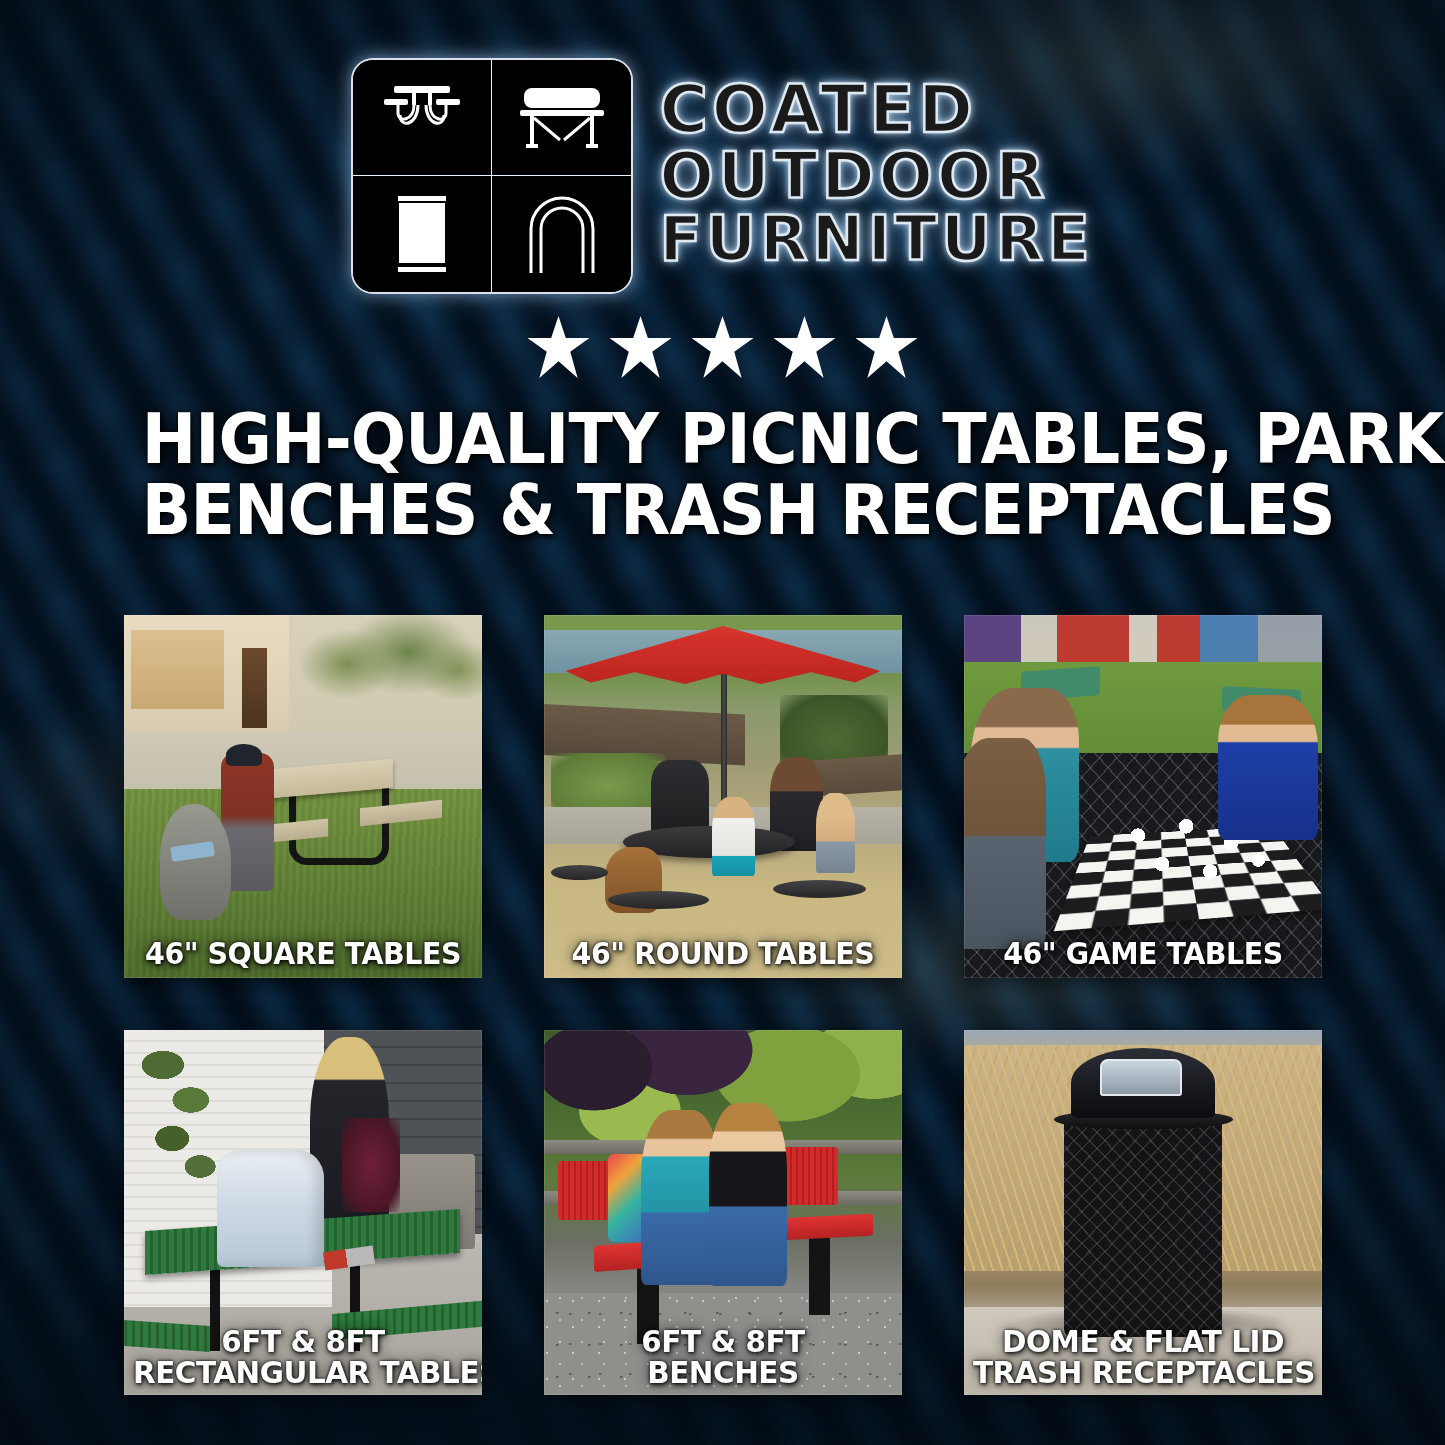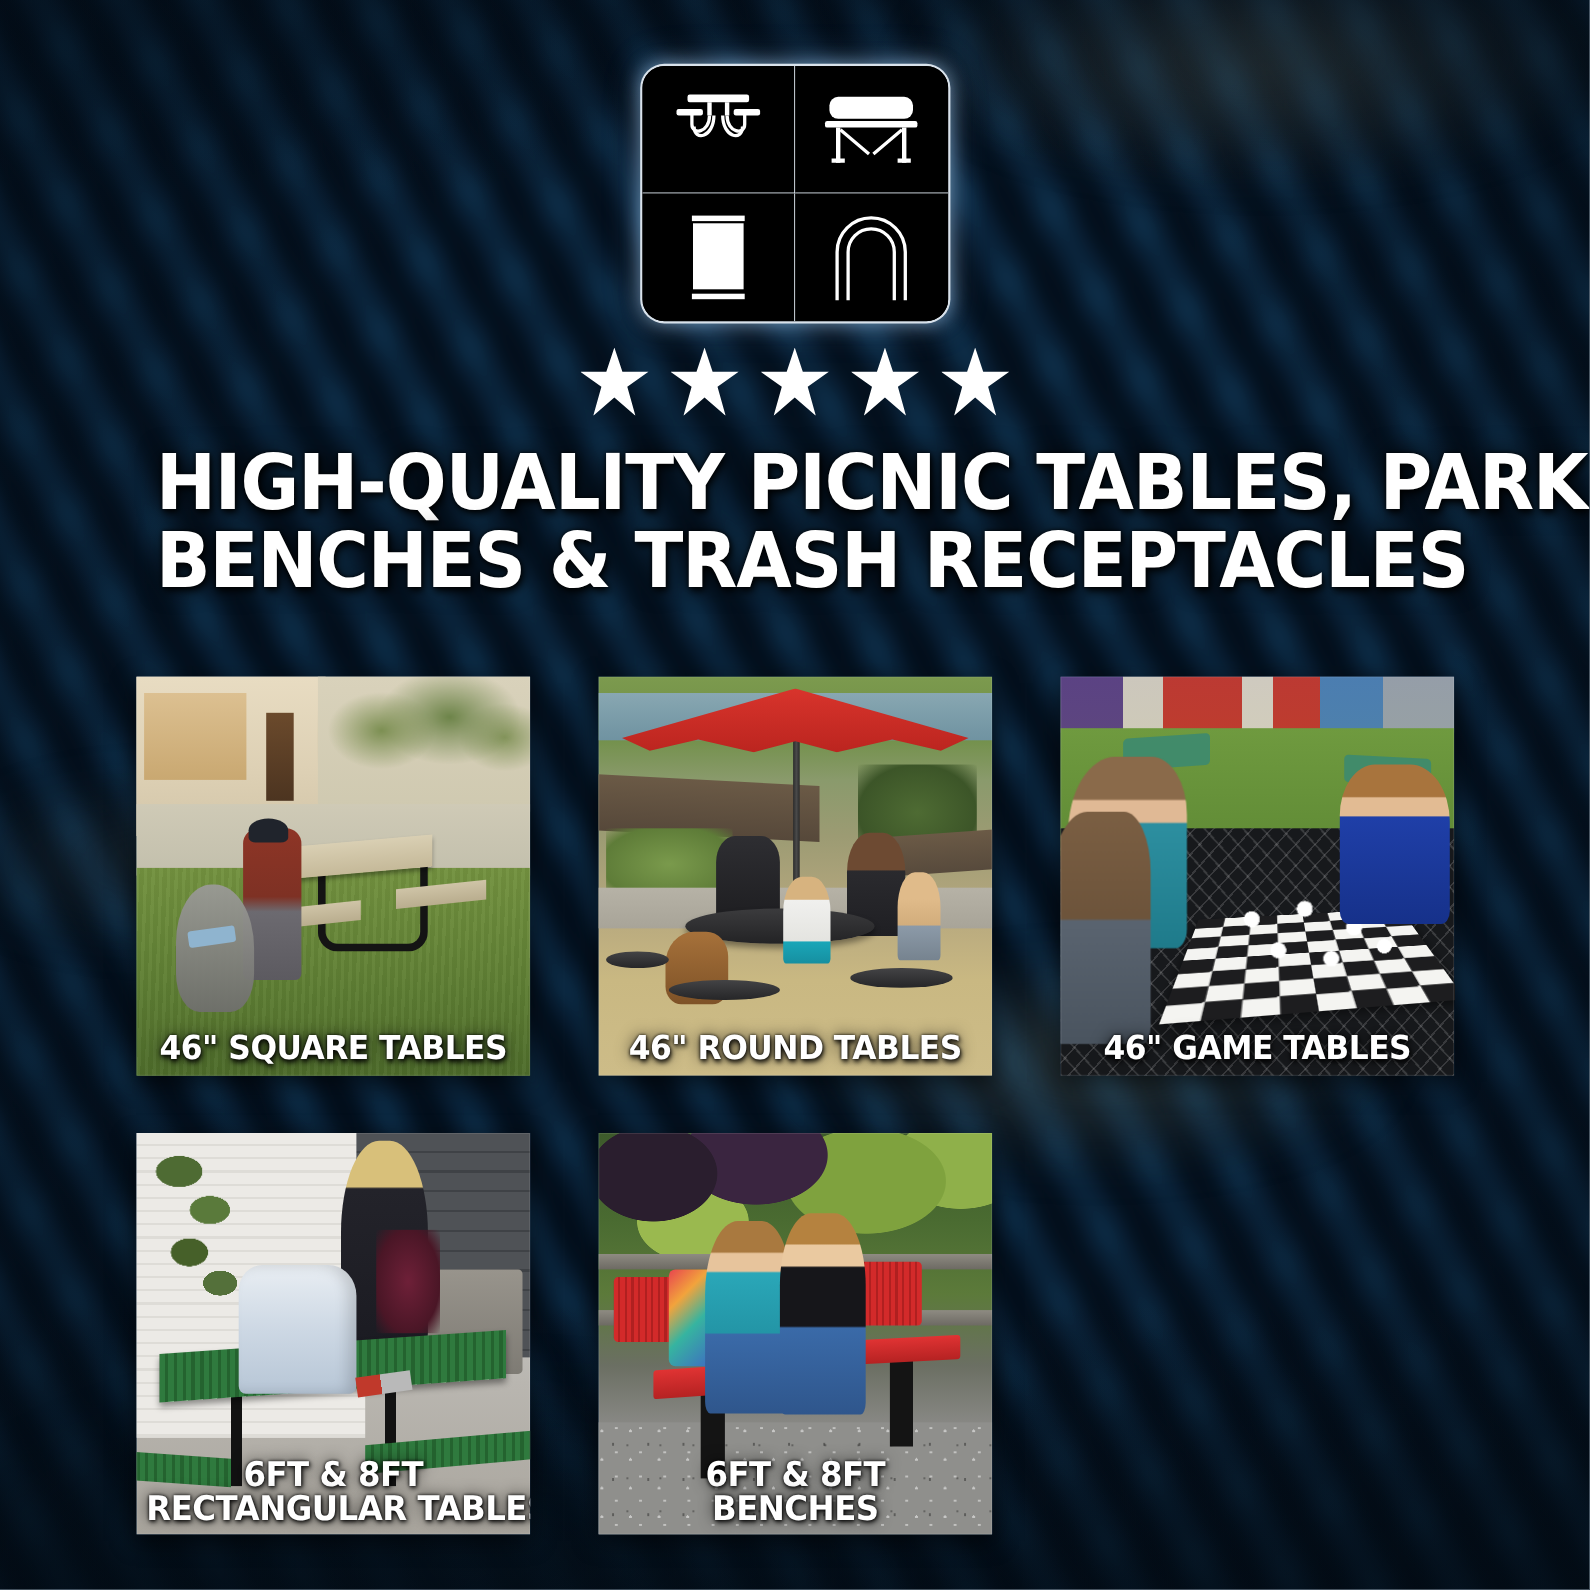"COATED" div.logo-words { html: none -> <div> <div>COATED</div> <div>OUTDOOR</div> <div>FURNITURE</div> </div> }
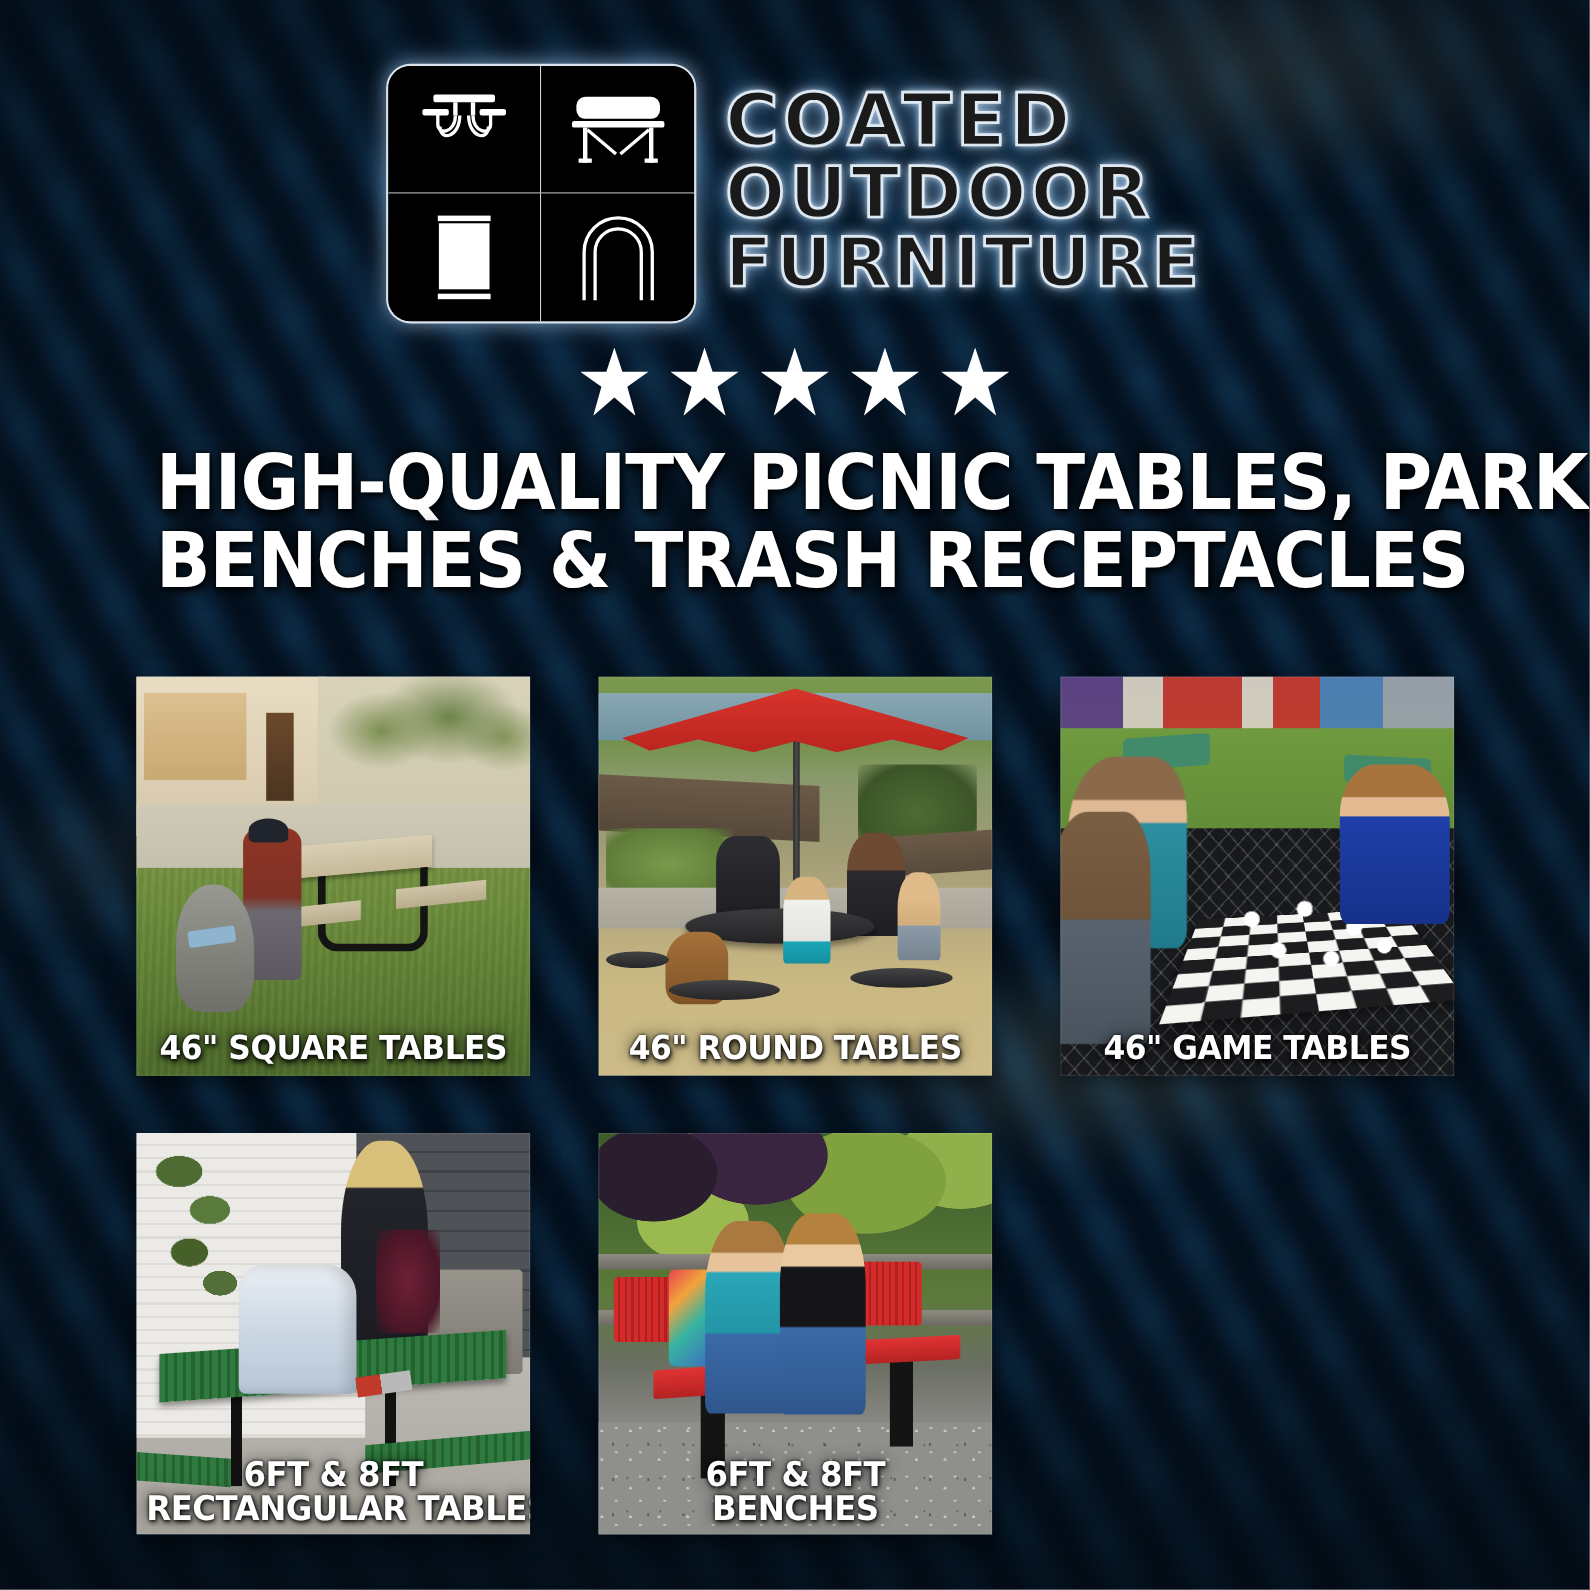"DOME & FLAT LID" div.tile { html: none -> <div> <div> <div></div> <div></div> <div></div> <div></div> <div></div> <div></div> <div></div> <div></div> </div> <div> <span>DOME &amp; FLAT LID</span> <span>TRASH RECEPTACLES</span> </div> <div></div> </div> }
